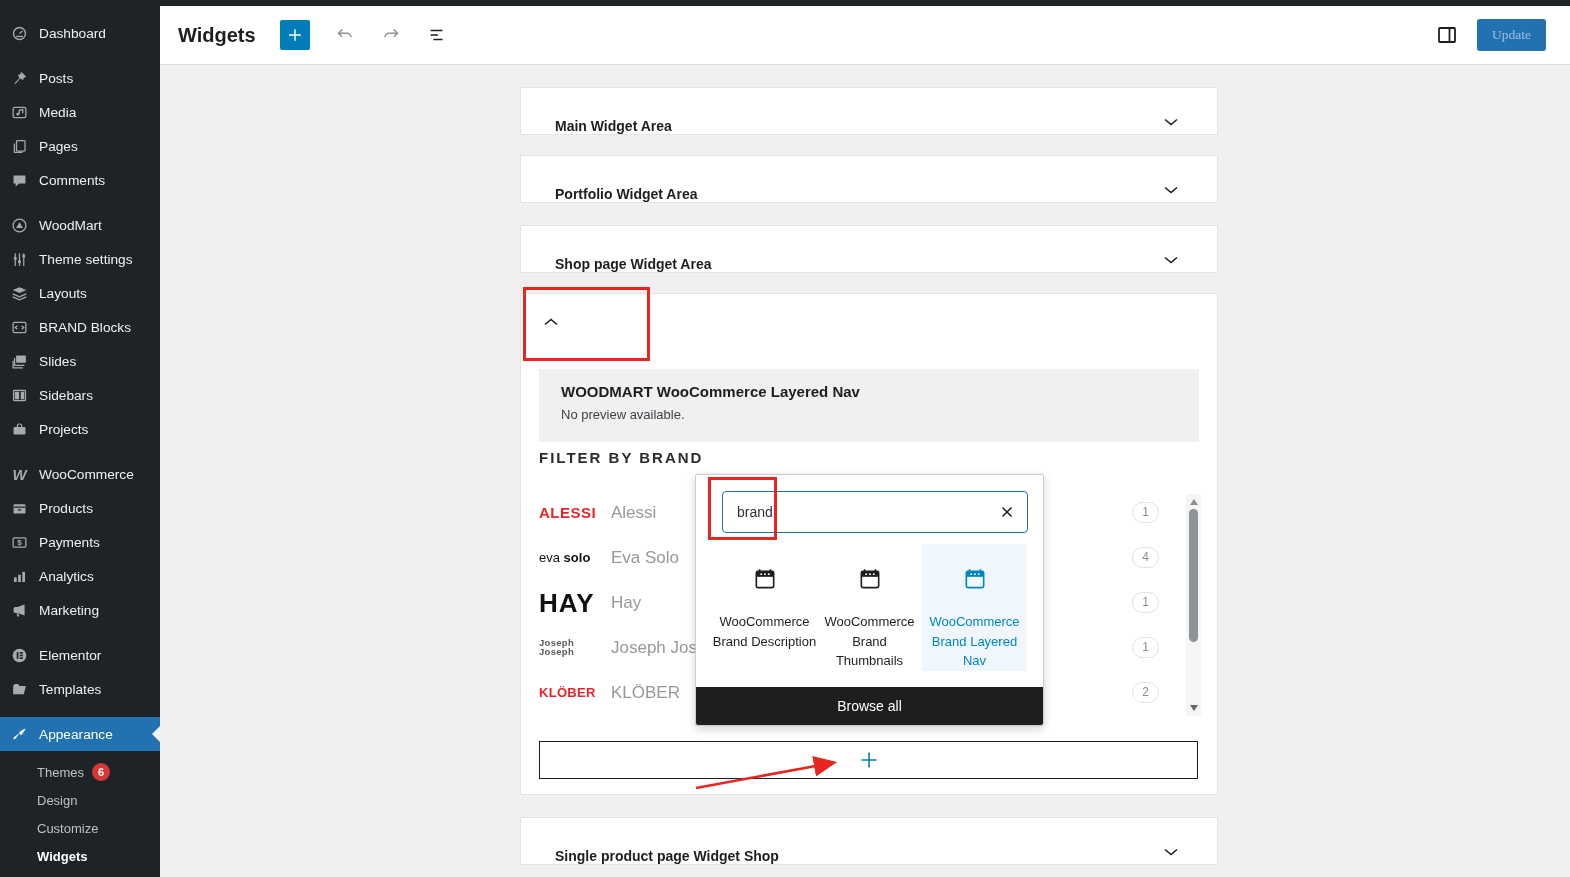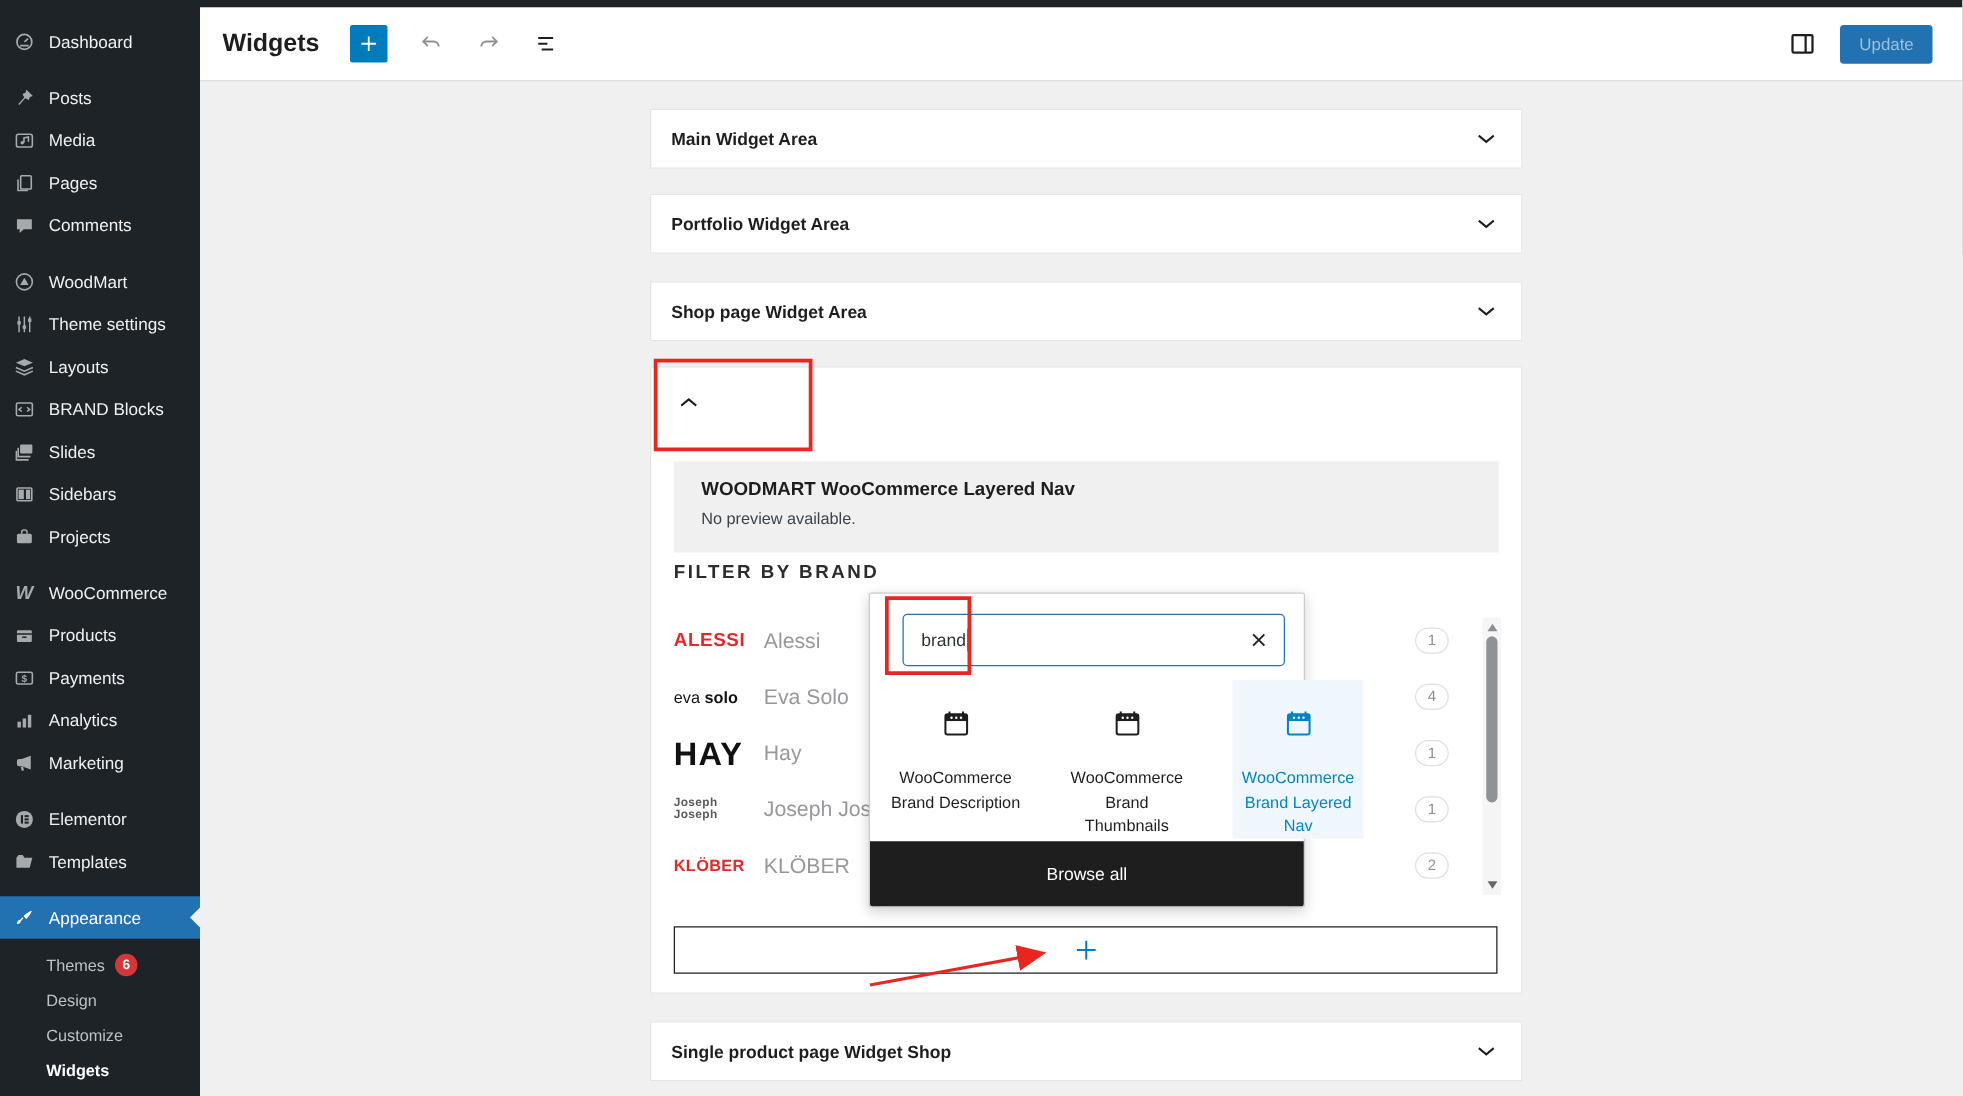"Update" .btn-update { font-family: none -> Liberation Serif, serif }
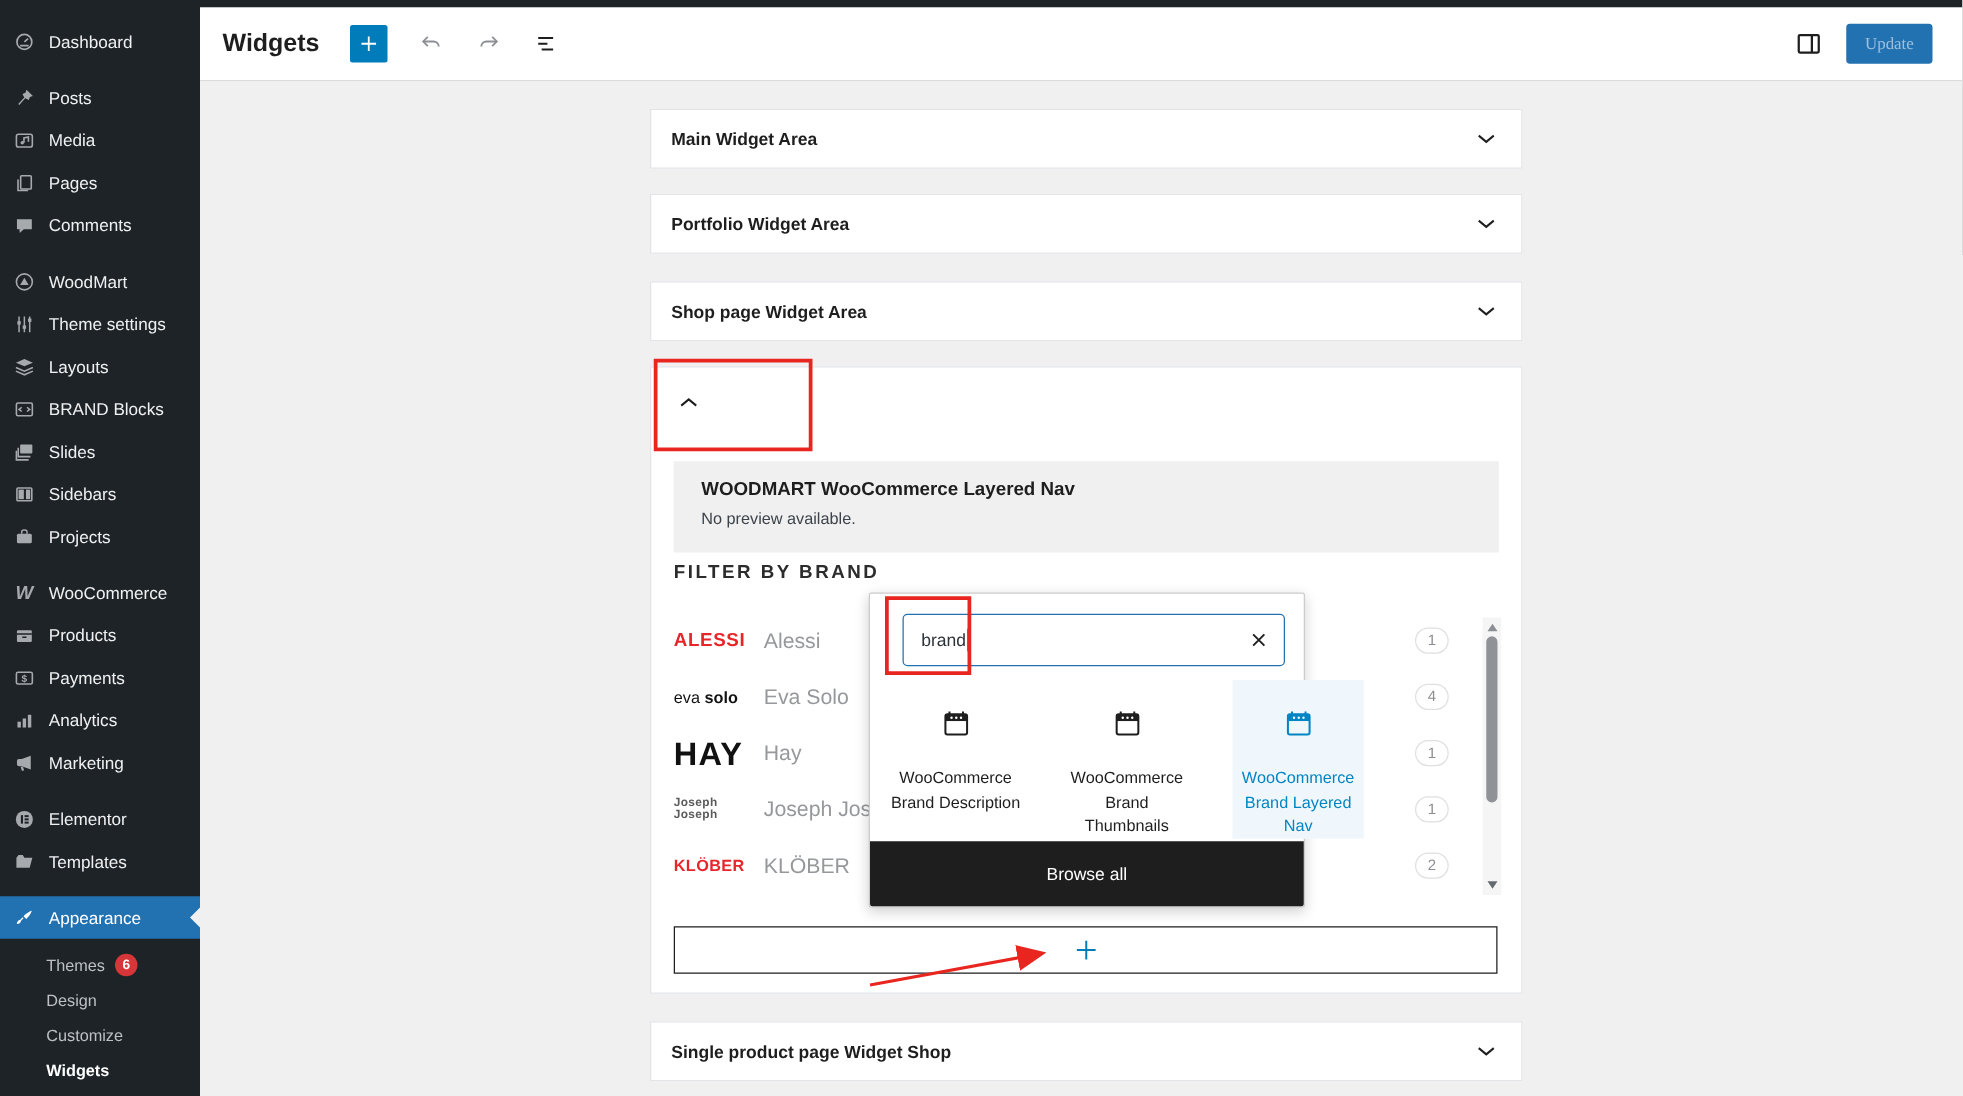"Main Widget Area" .panel.collapsed { align-items: center -> flex-end; padding: 0 16px -> 0 34px }
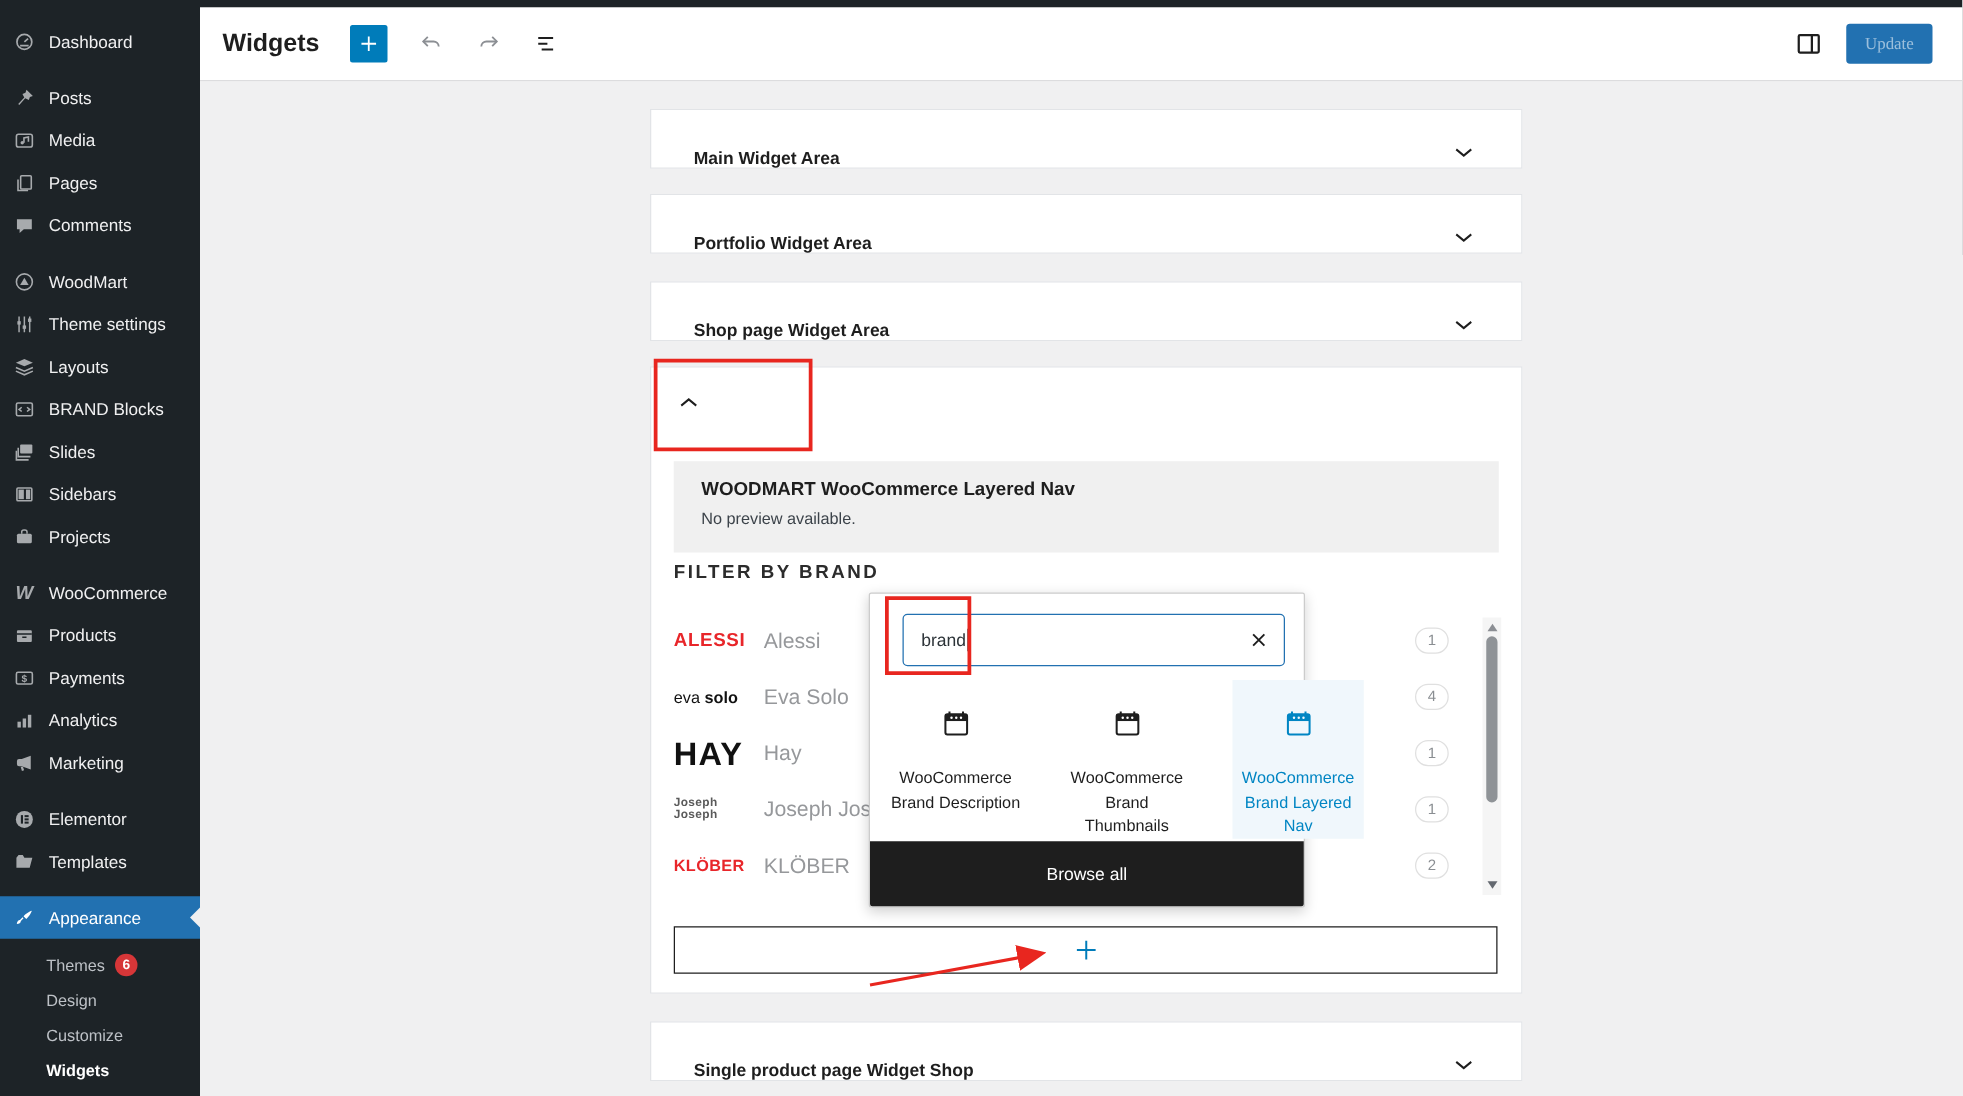"WooCommerce Brand Description" .tiles { gap: 32px -> none }
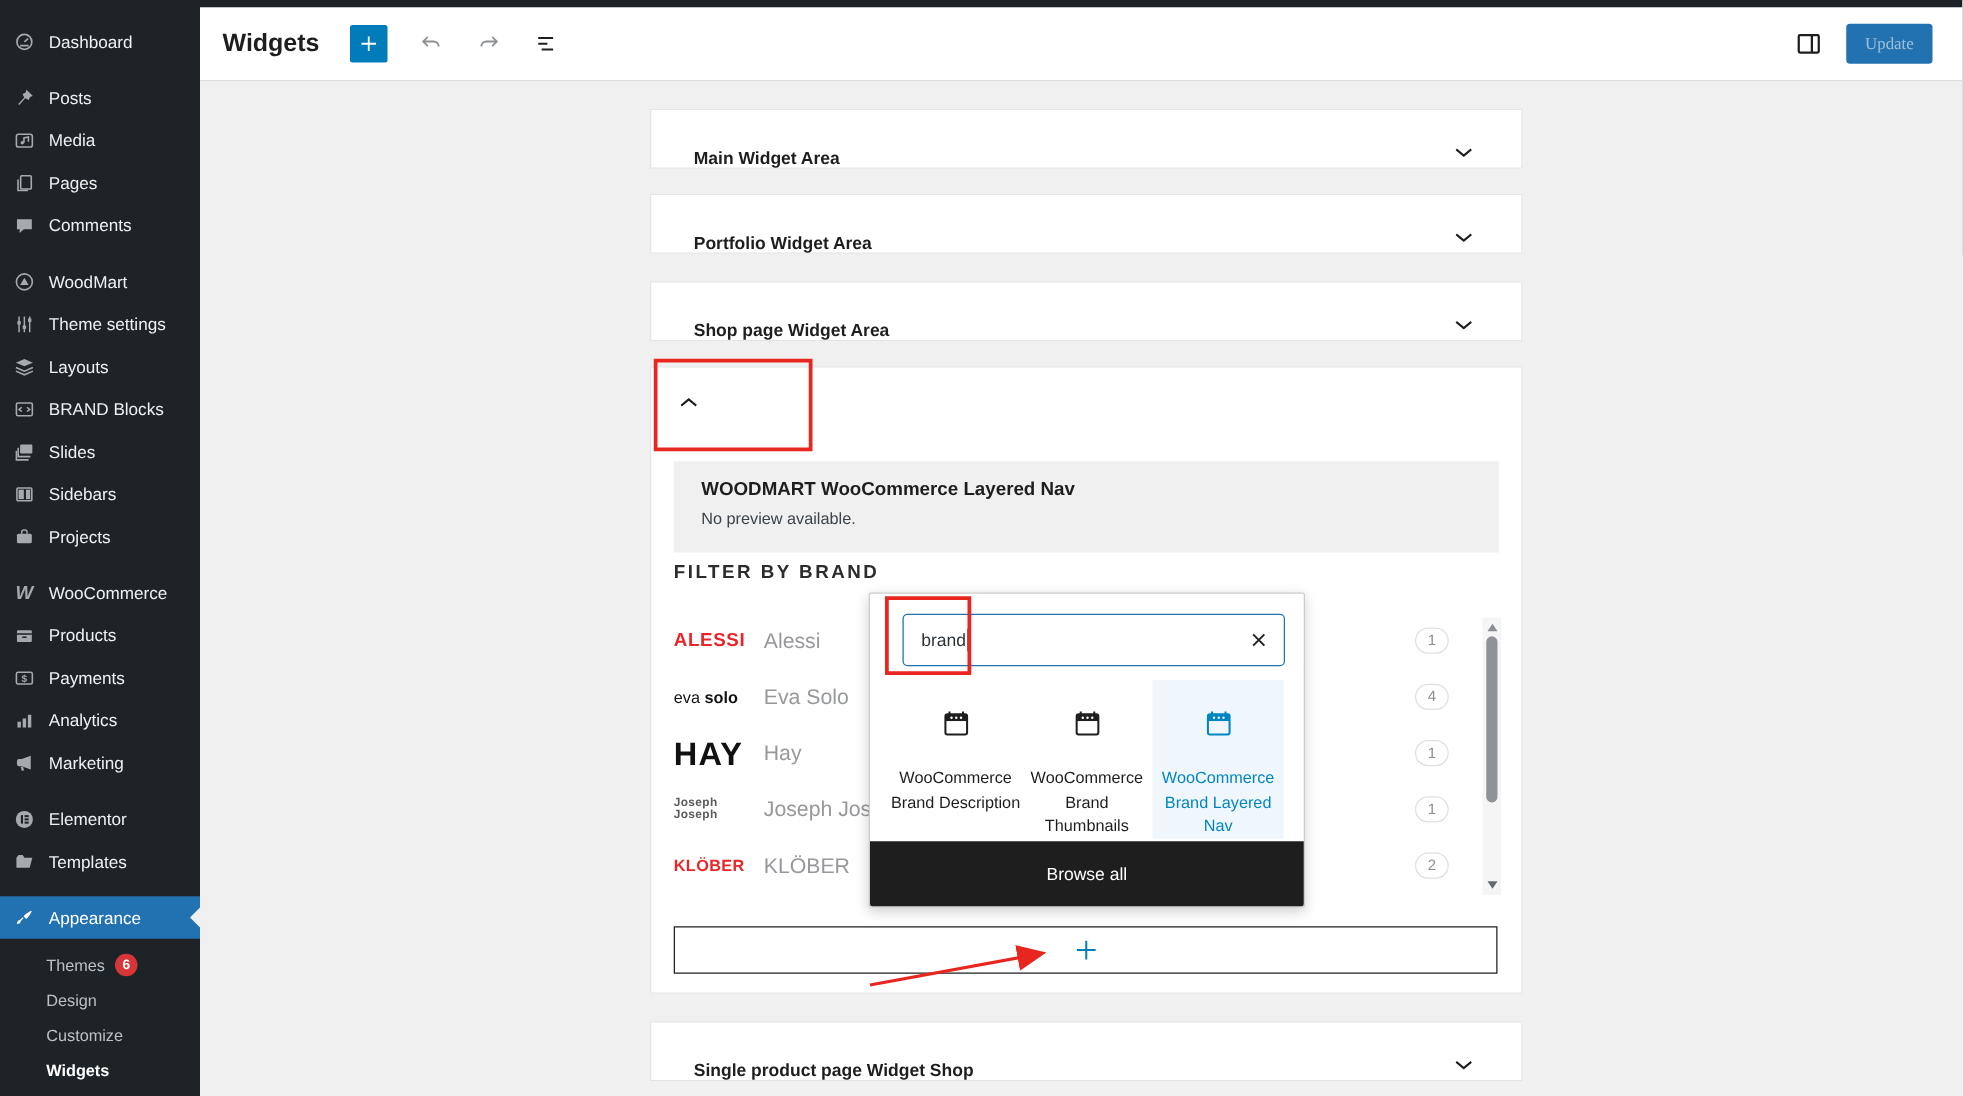"Browse all" .browse-all { height: 52px -> 38px }
